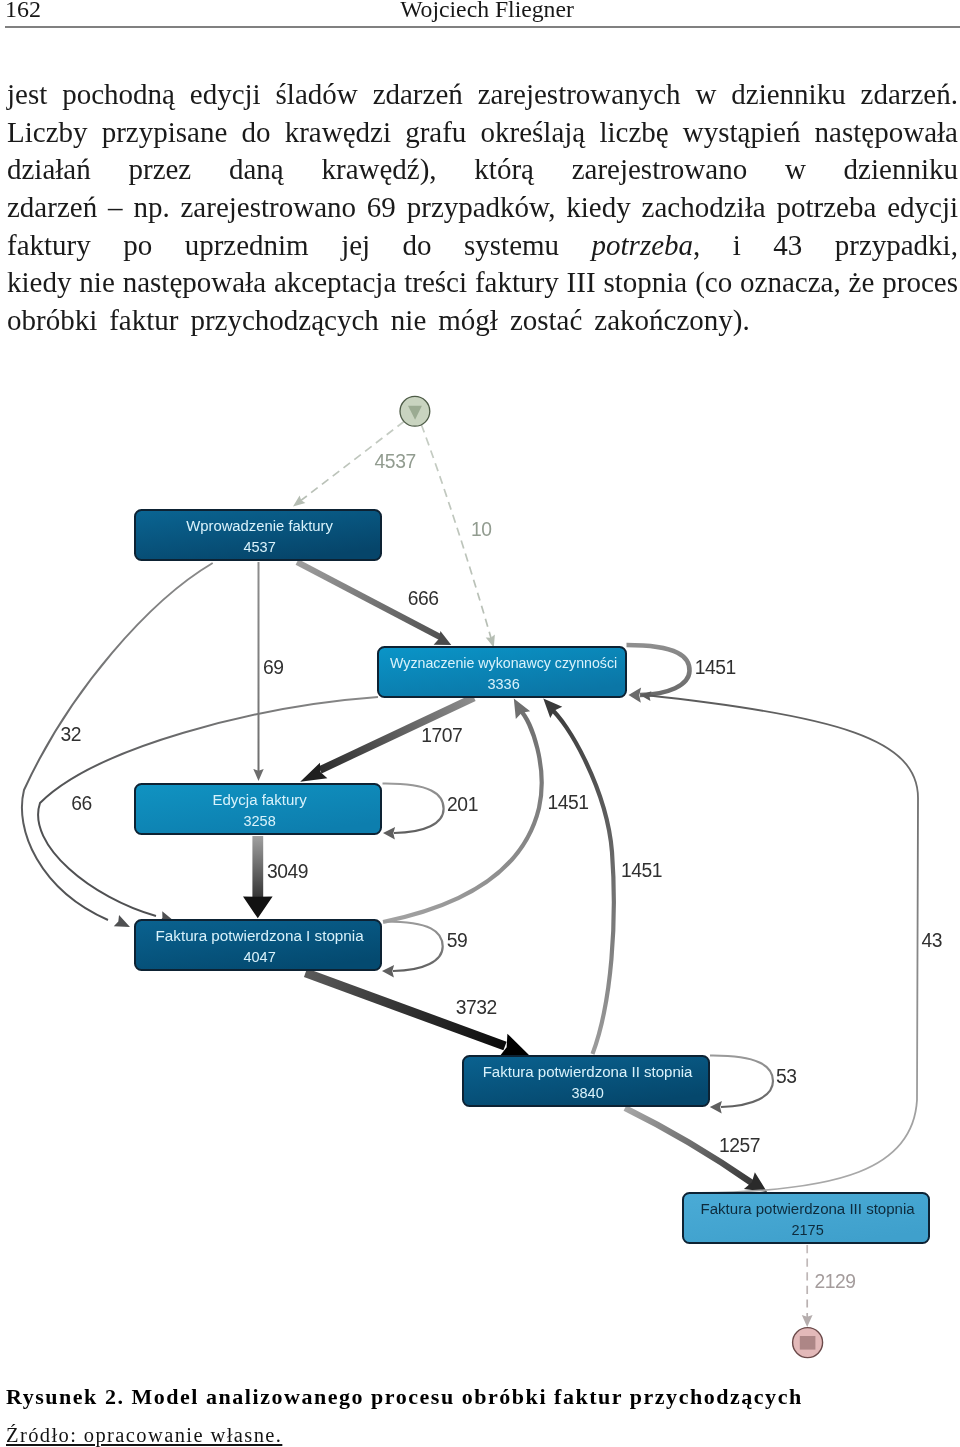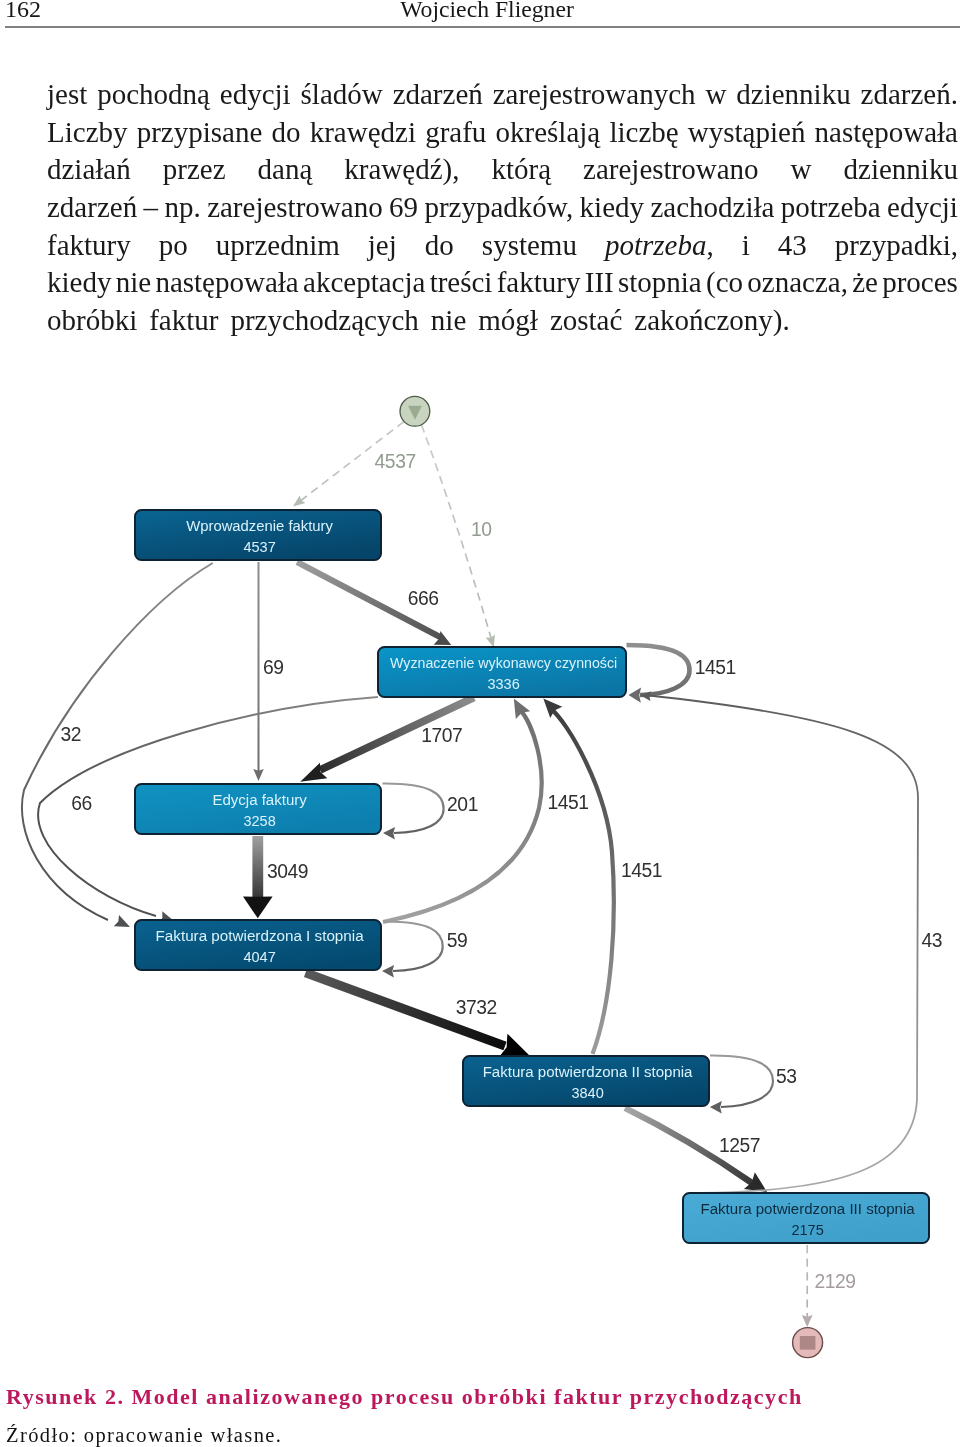"jest" .ln { margin-left: 40px -> none }
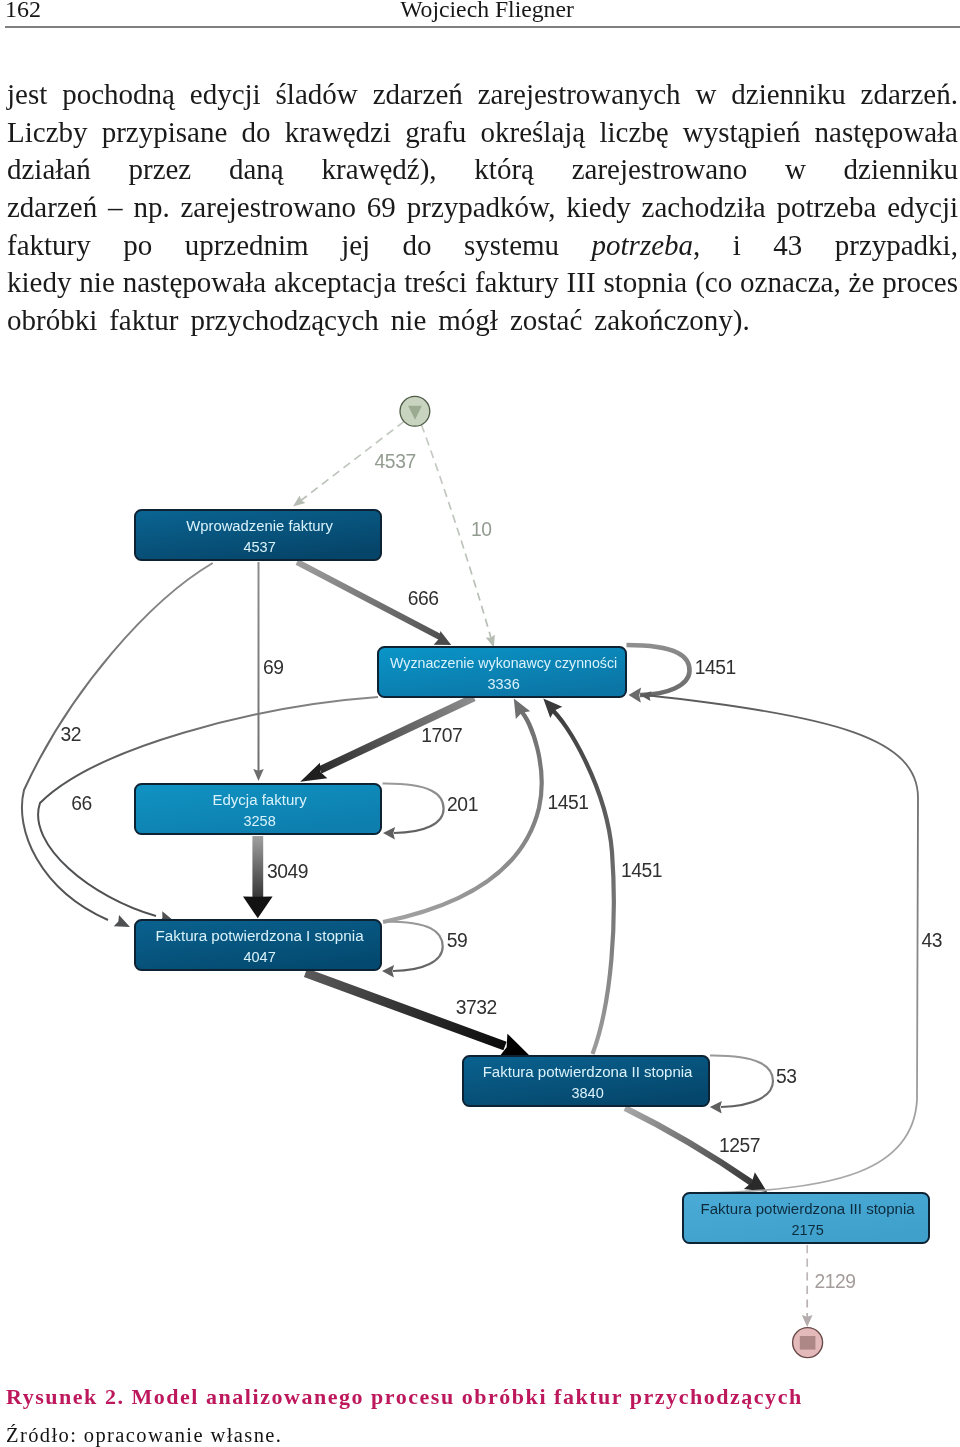"Rysunek 2. Model analizowanego procesu" .caption { color: #be185d -> #000000 }
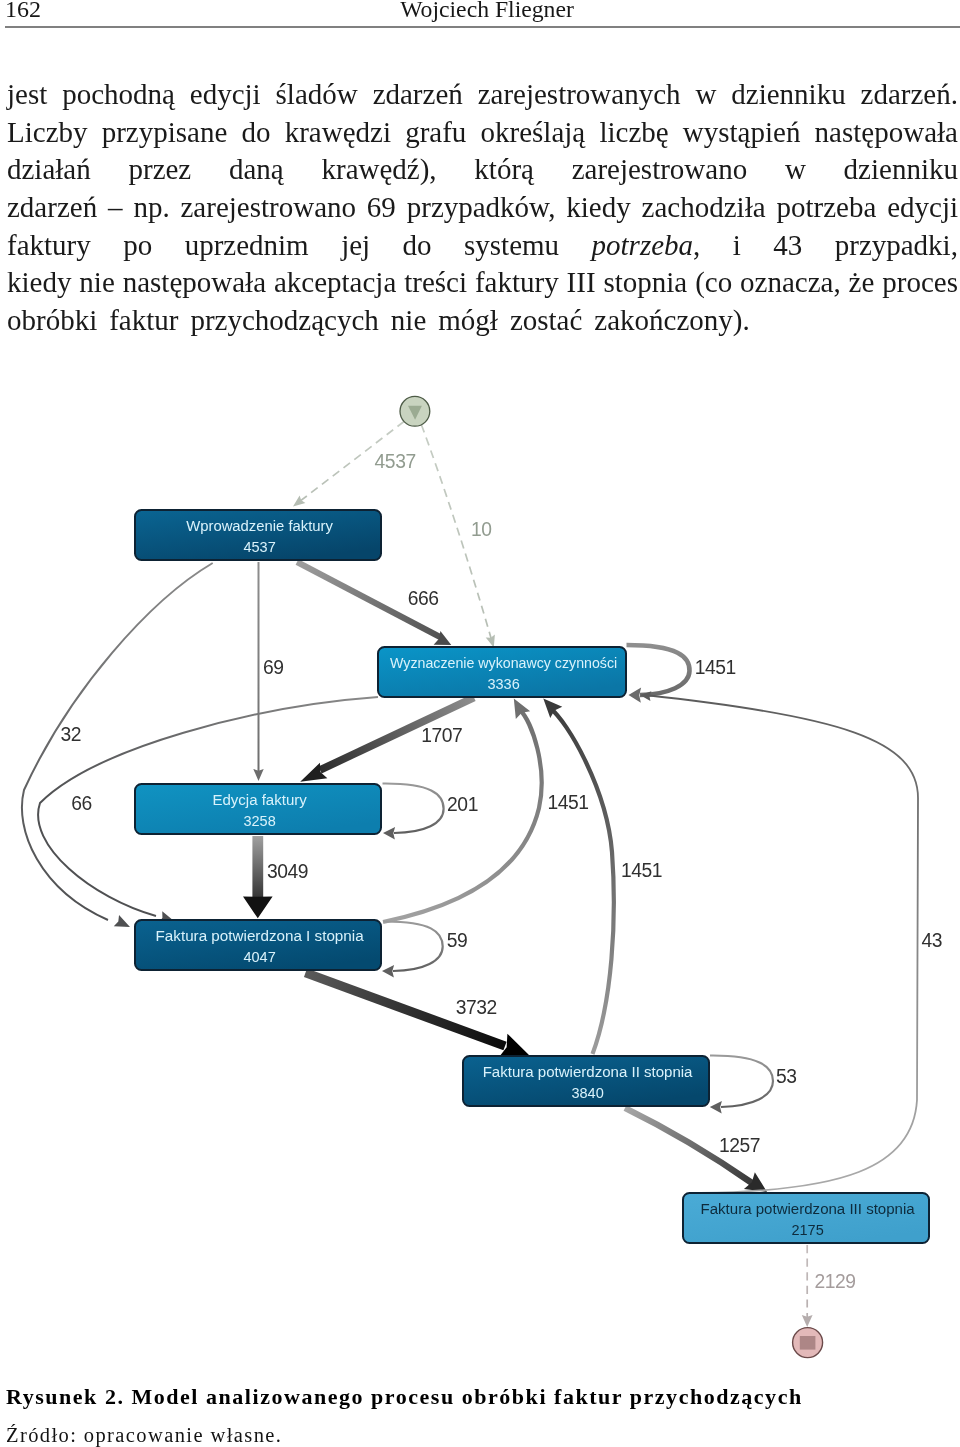"Źródło: opracowanie własne." .source { text-decoration: none -> underline }
